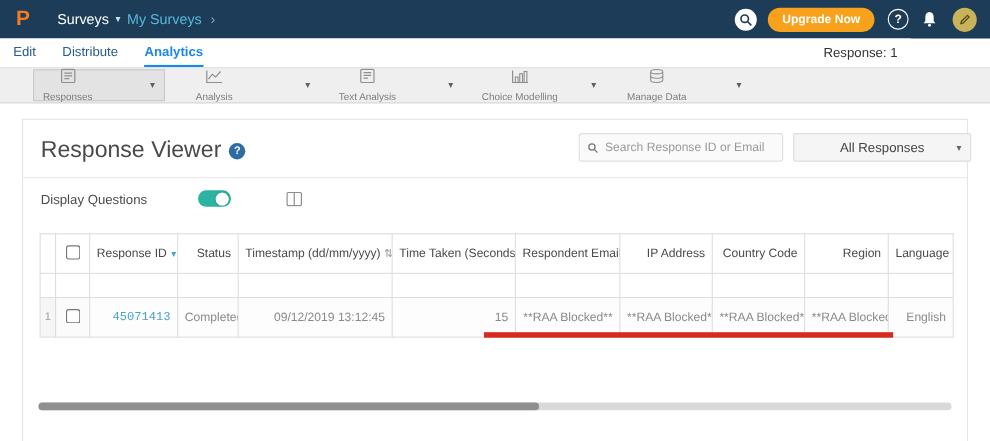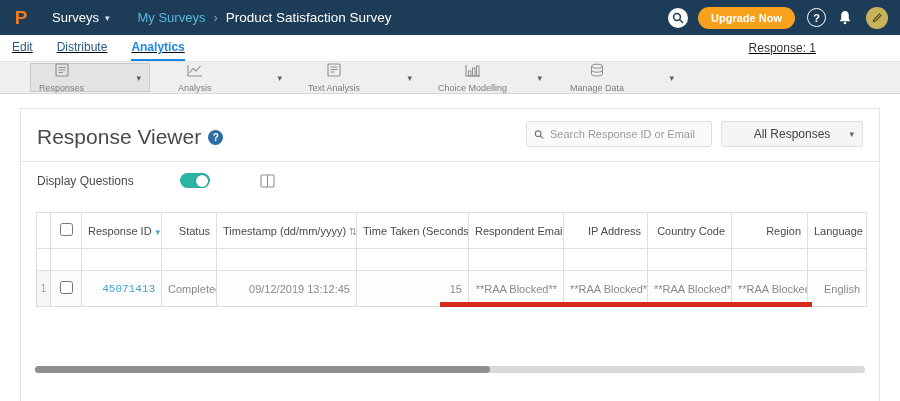"My Surveys" .breadcrumb { margin-left: 22px -> none }
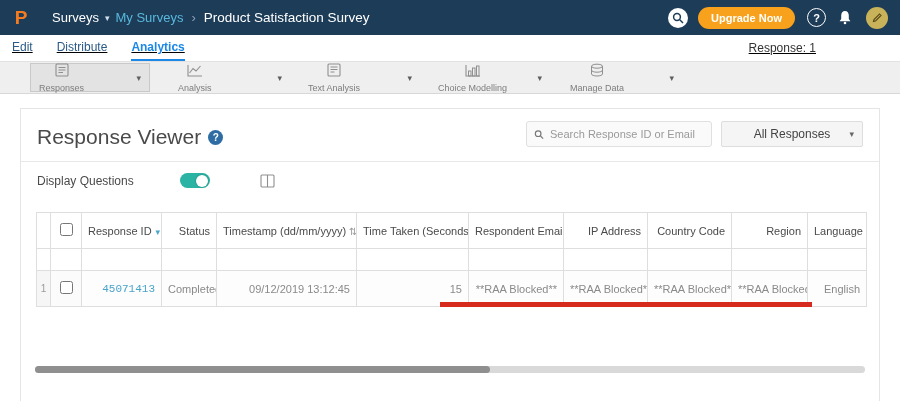"Product Satisfaction Survey" span.bc-current { html: <span>Product Satisfaction Survey</span> -> none }
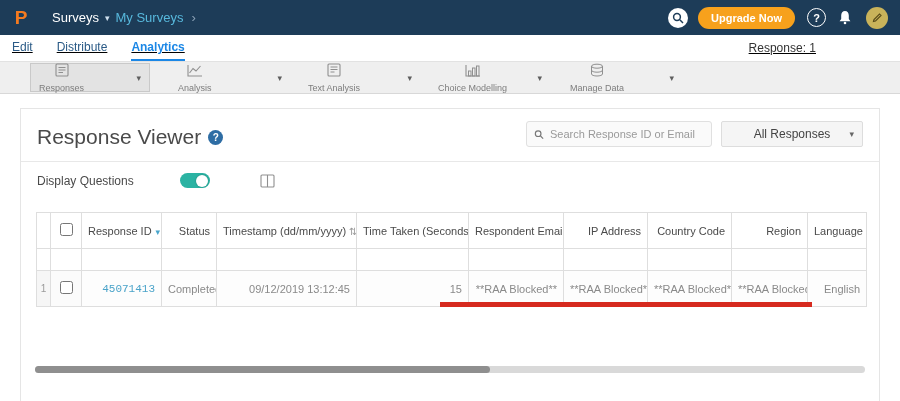"Edit" .navbar { text-decoration: underline -> none }
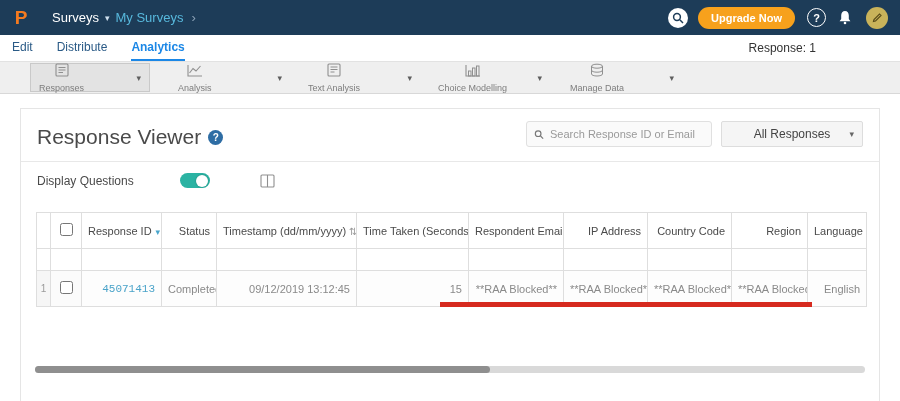"All Responses" .filter-dd { width: 142px -> 162px }
